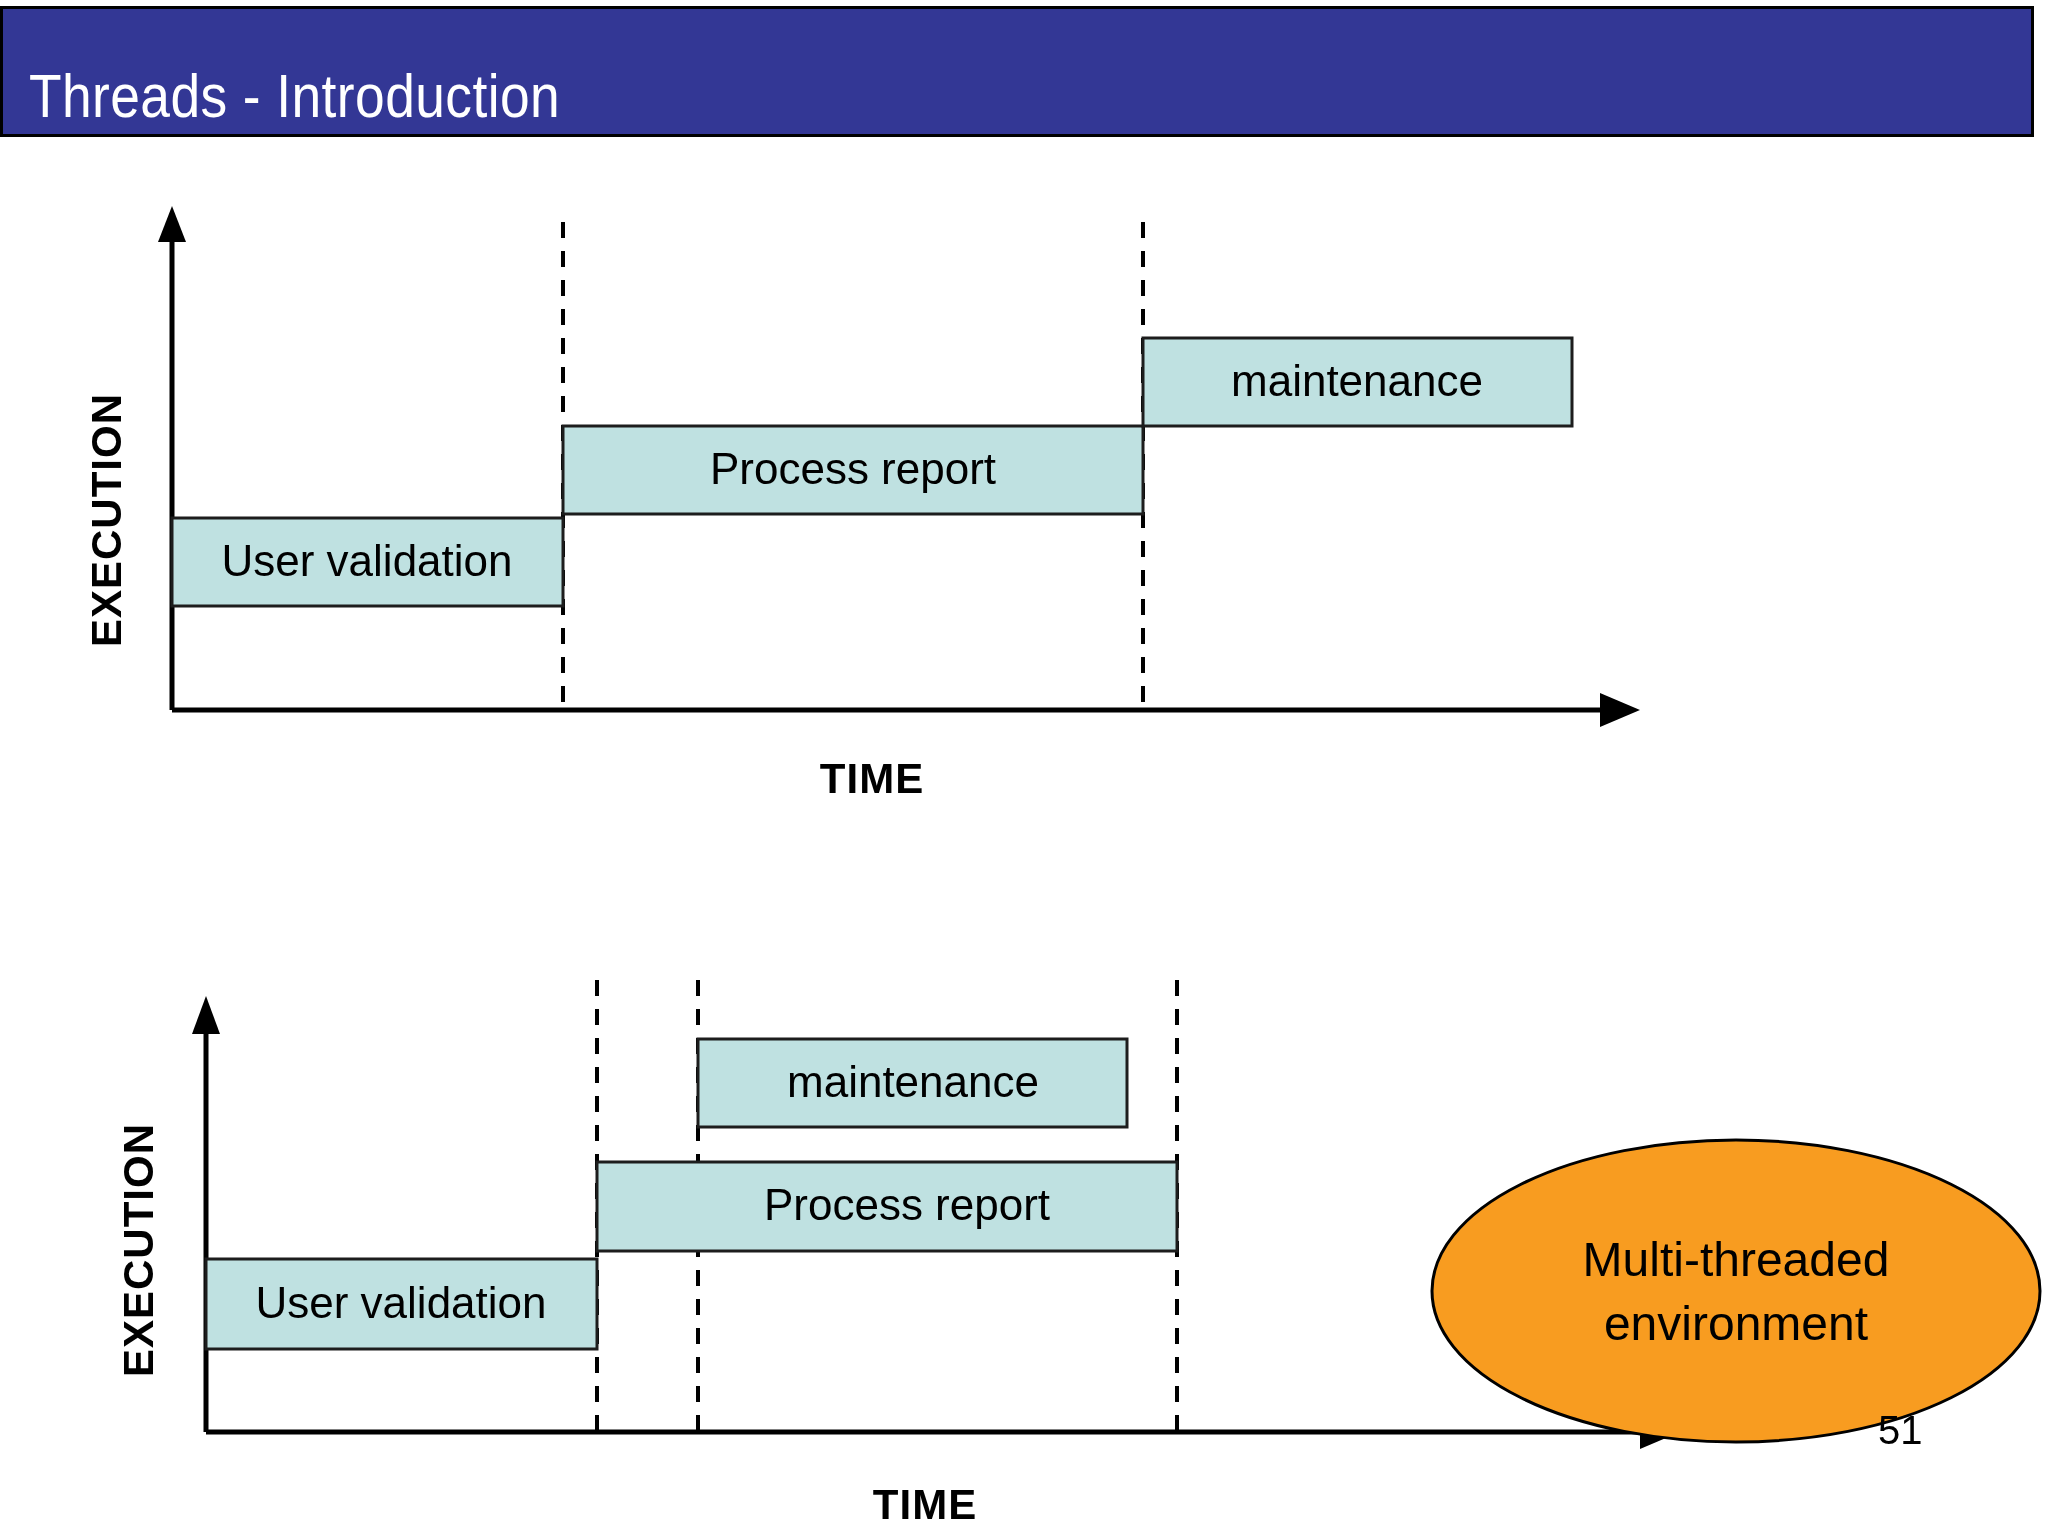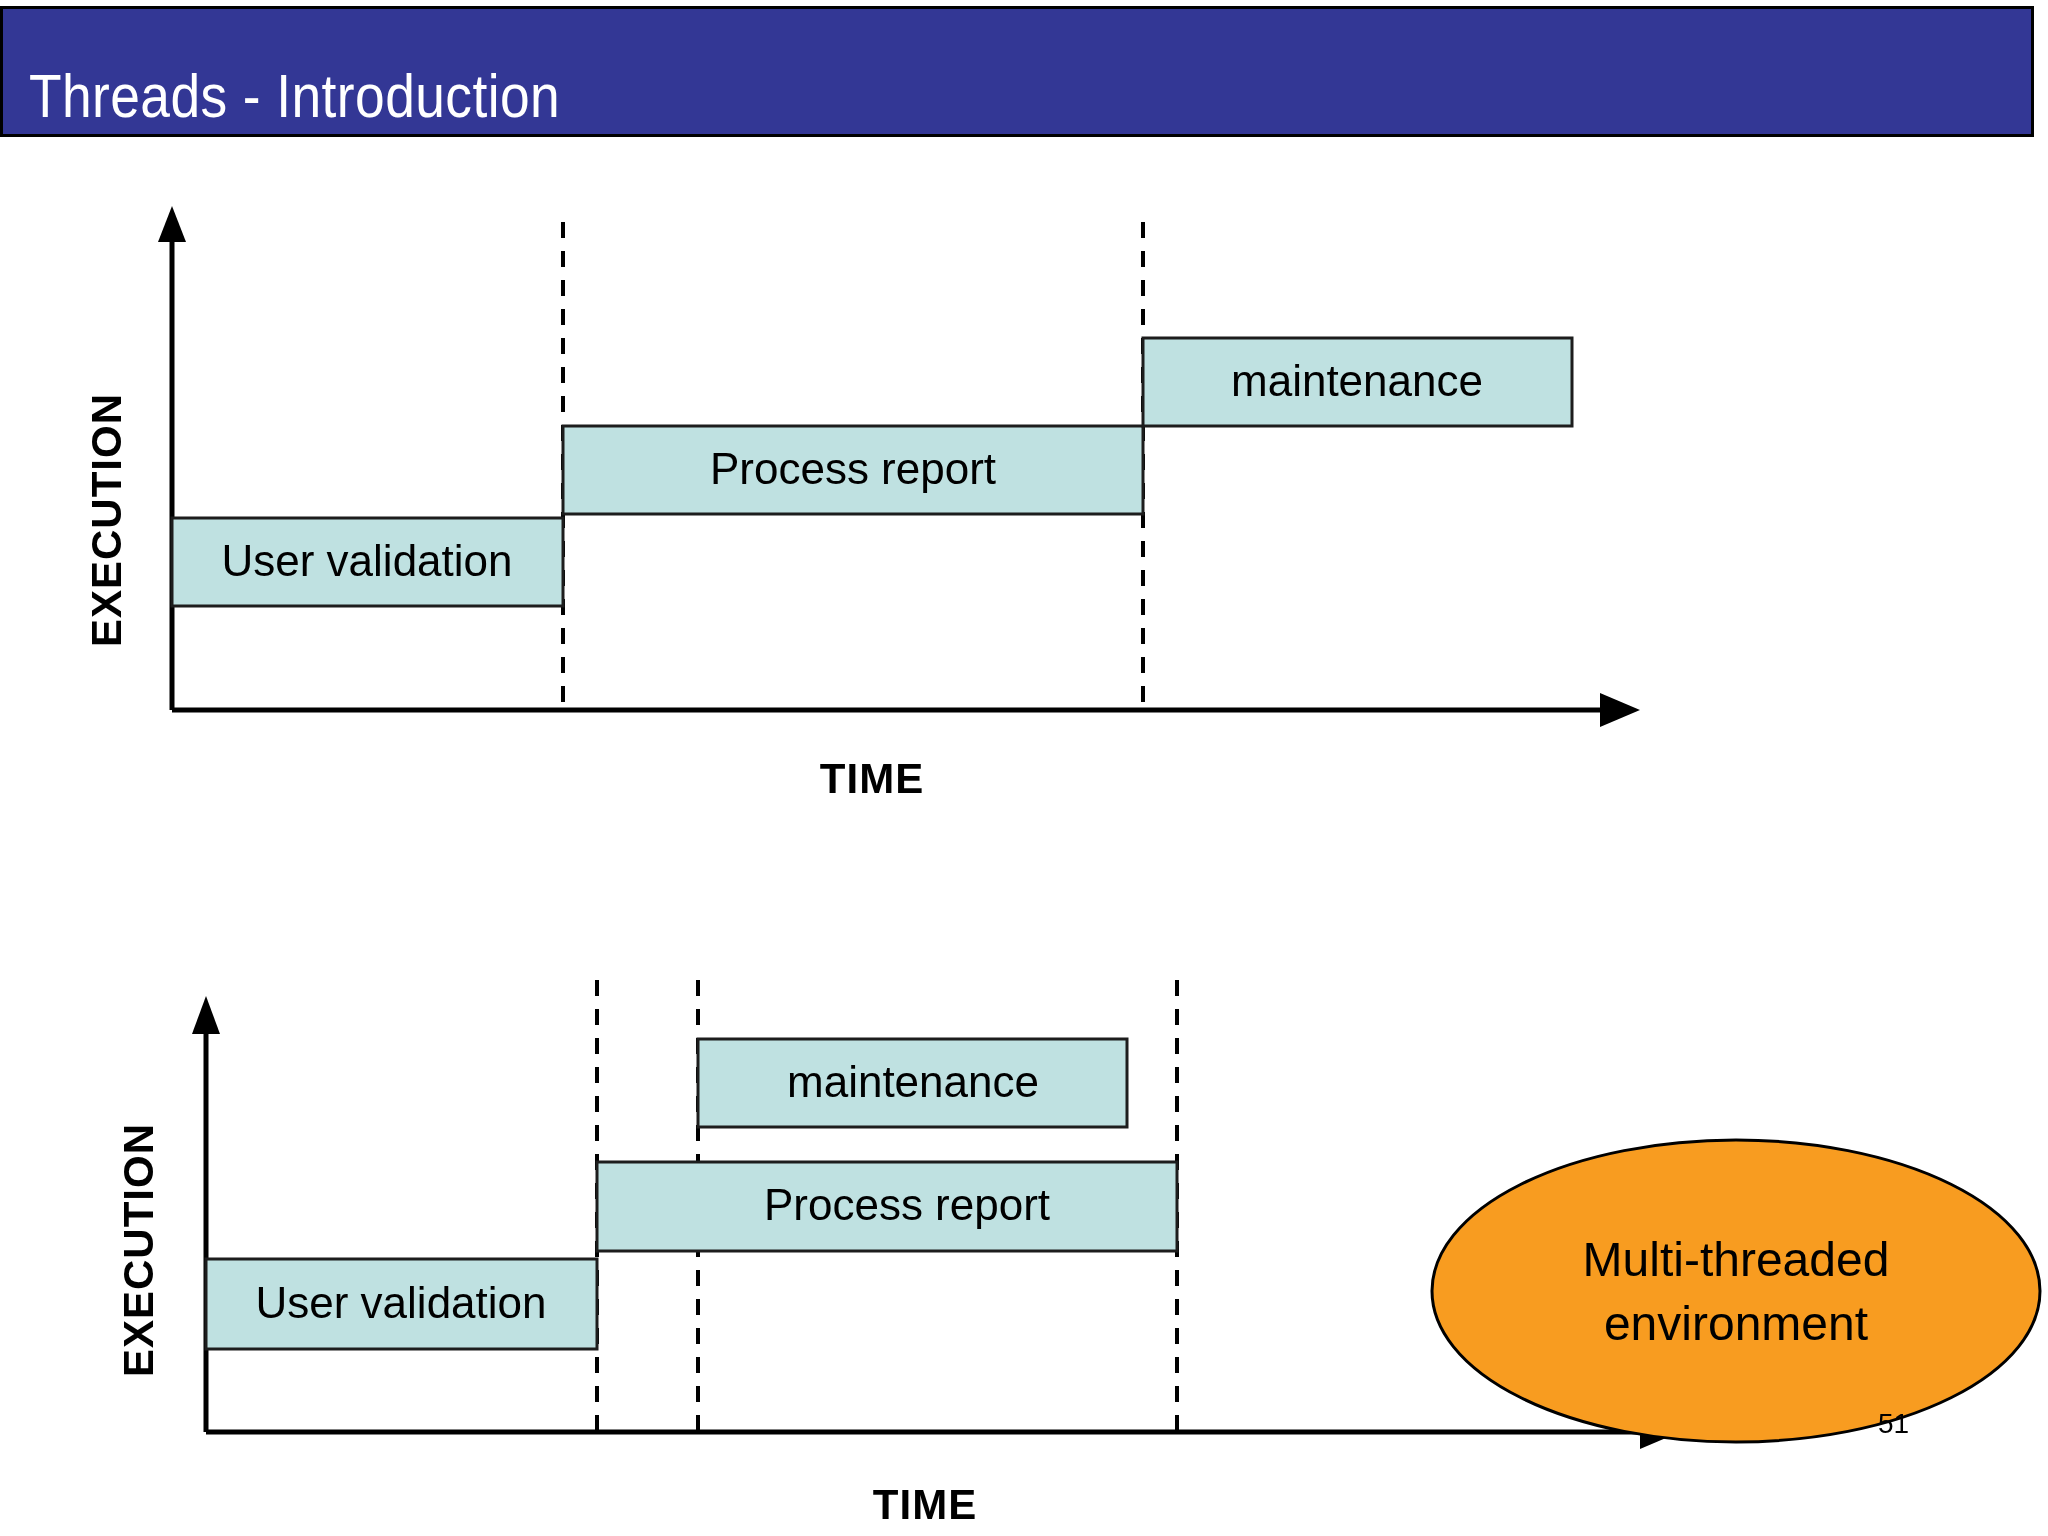"51" #page-number { font-size: 28px -> 40px }
